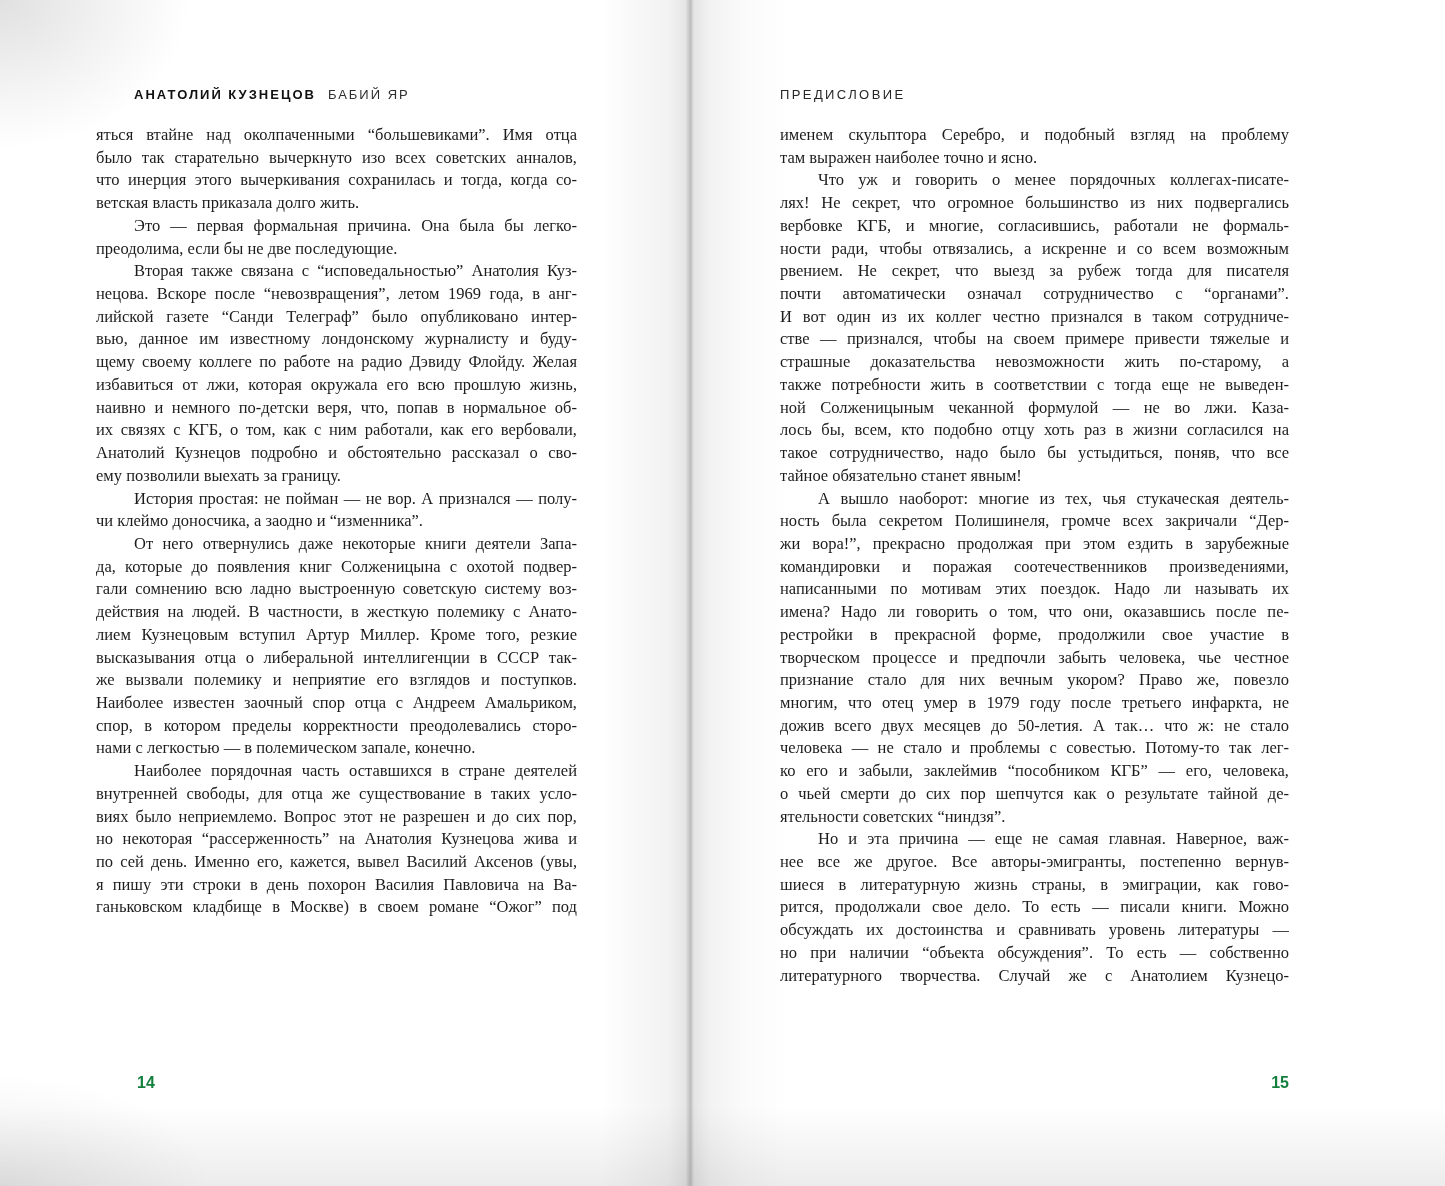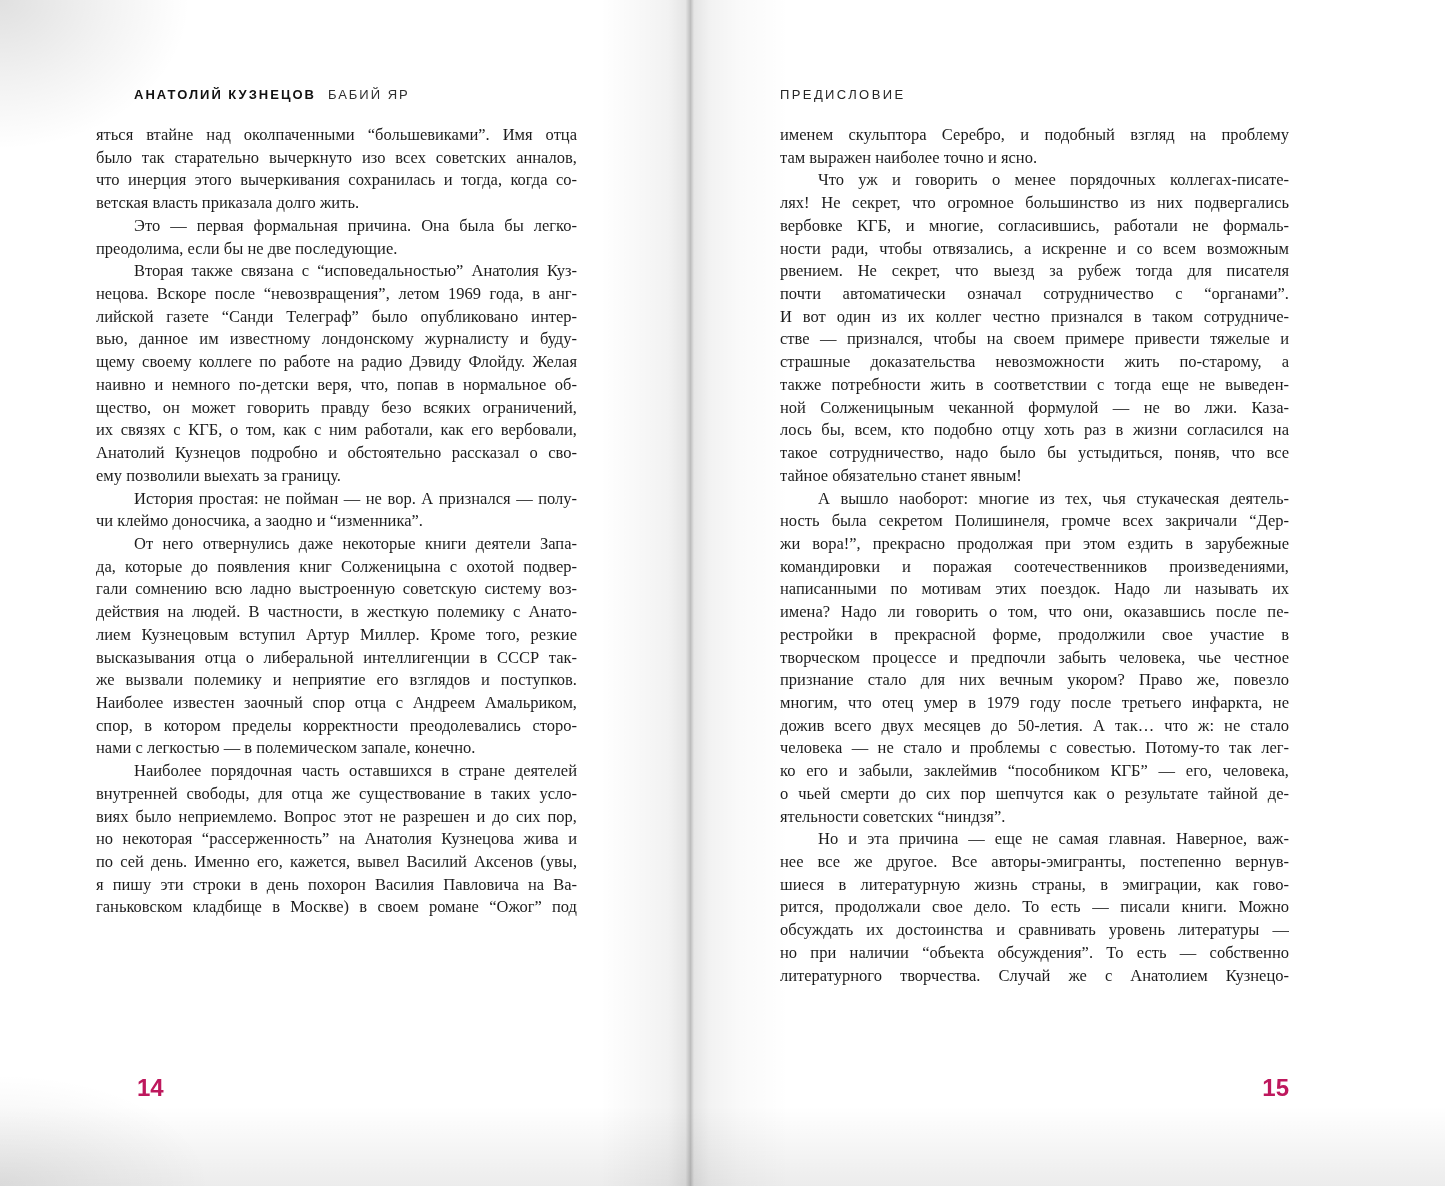"избавиться от лжи, которая окружала" div.line { html: none -> <div>избавиться от лжи, которая окружала его всю прошлую жизнь,</div> }
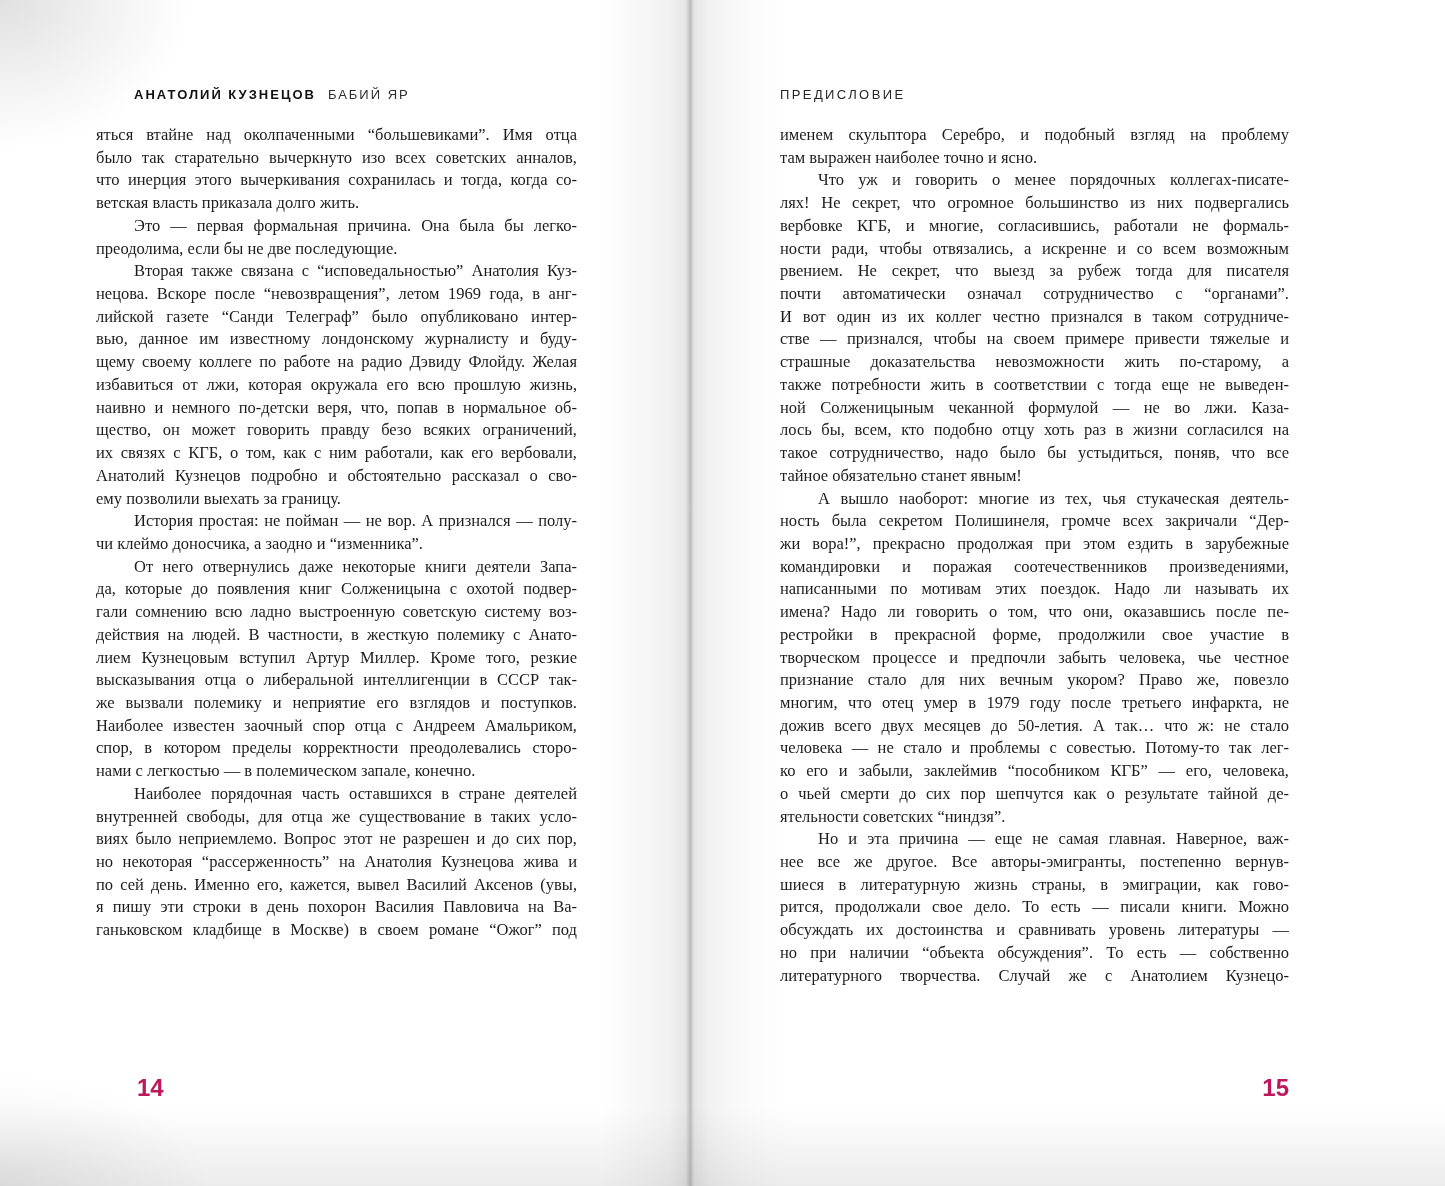"щество, он может говорить правду" div.line { html: <div>щество, он может говорить правду безо всяких ограничений,</div> -> none }
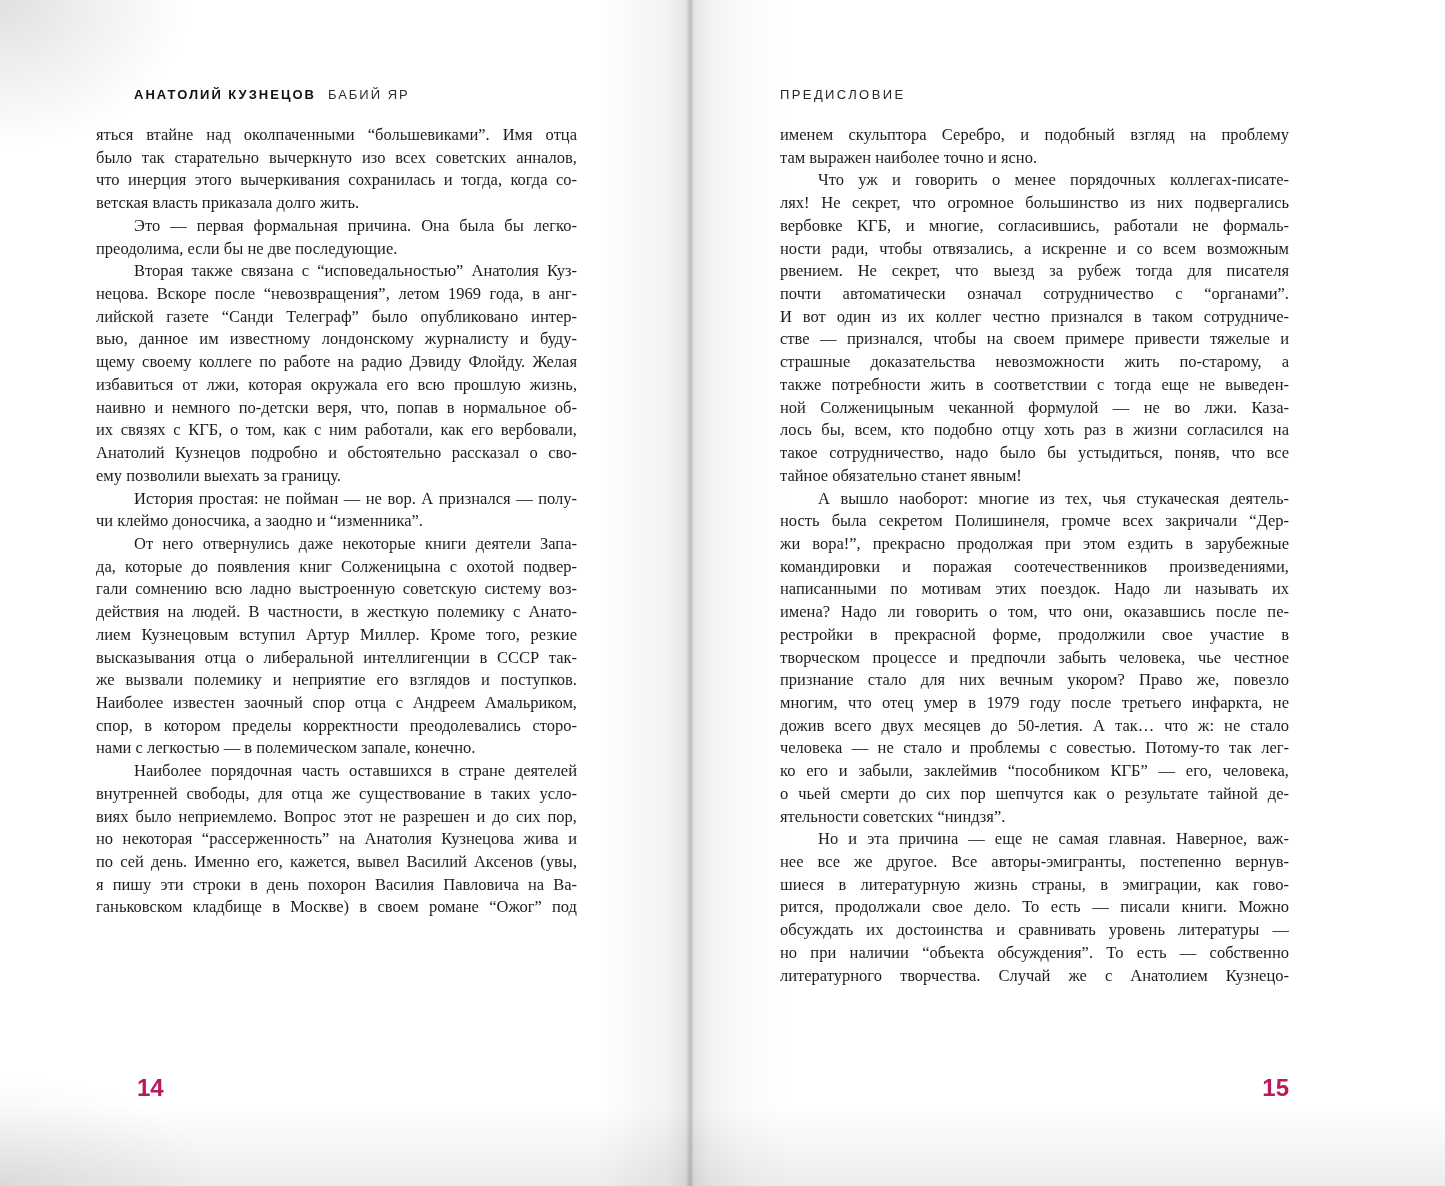"15" .page-number { color: #be185d -> #15803d; font-size: 24px -> 16px }
